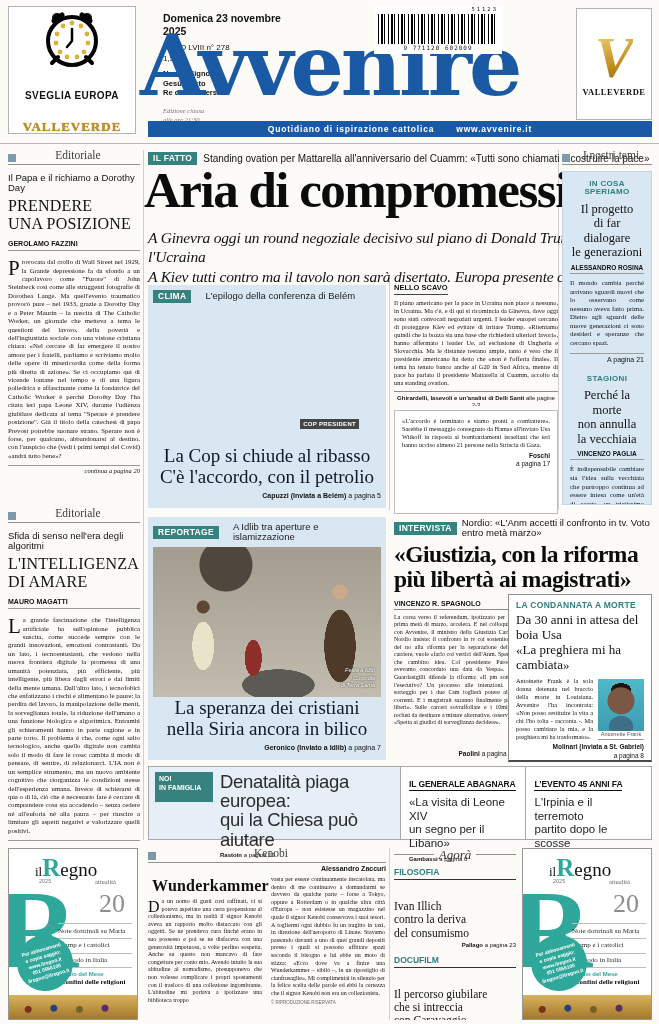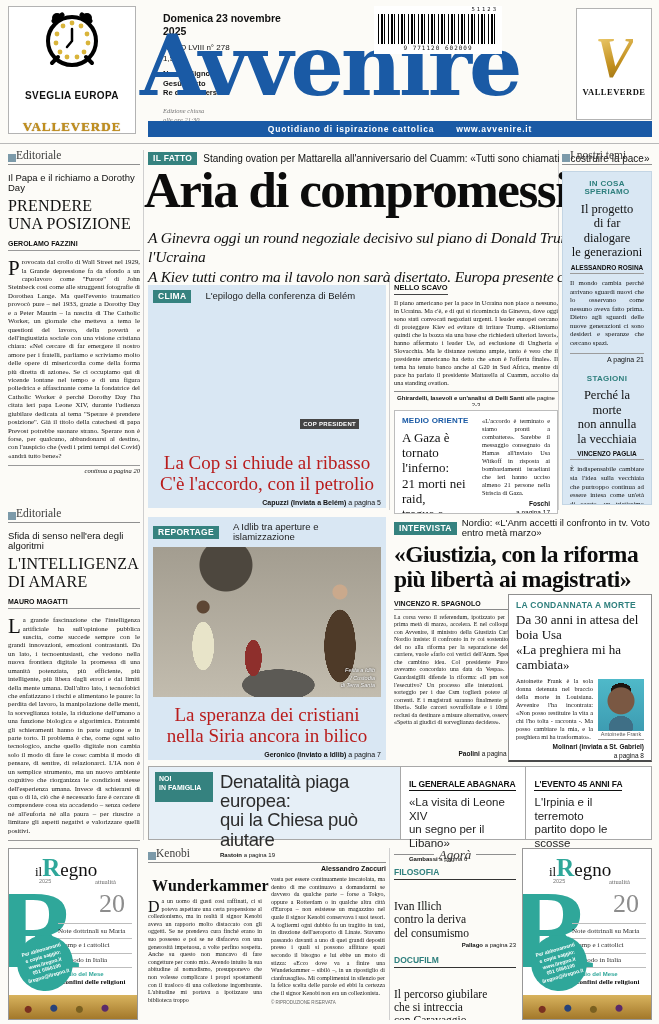"Editoriale" .sec-head-title { text-align: left -> center }
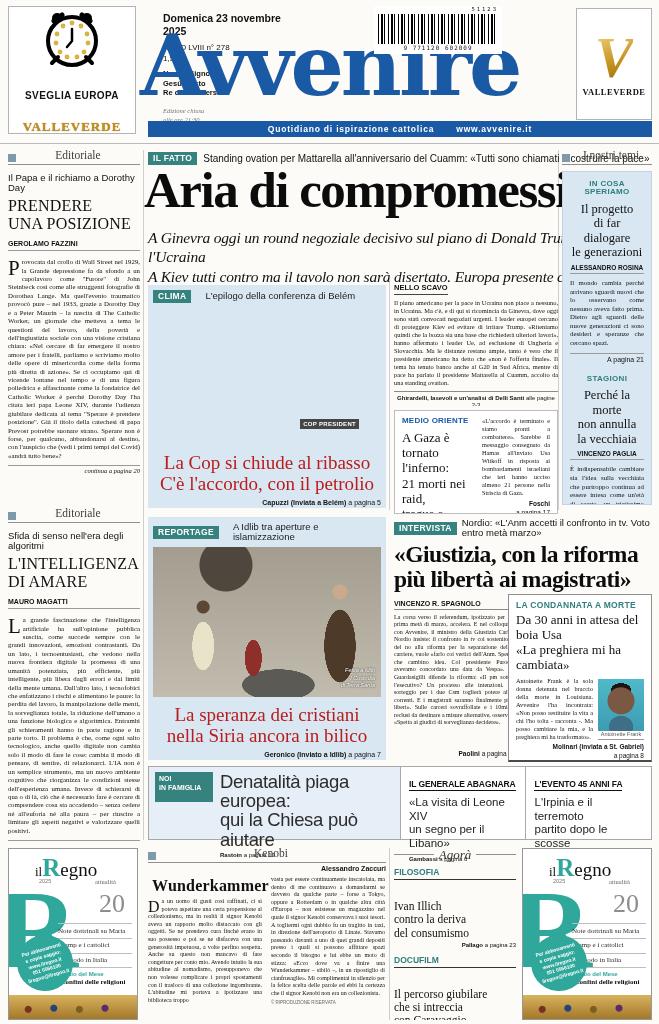"MEDIO ORIENTE" div.mo-left { html: <div> <div>MEDIO ORIENTE</div> <div>A Gaza è tornato l'inferno: 21 morti nei raid, tregua a rischio</div> </div> -> none }
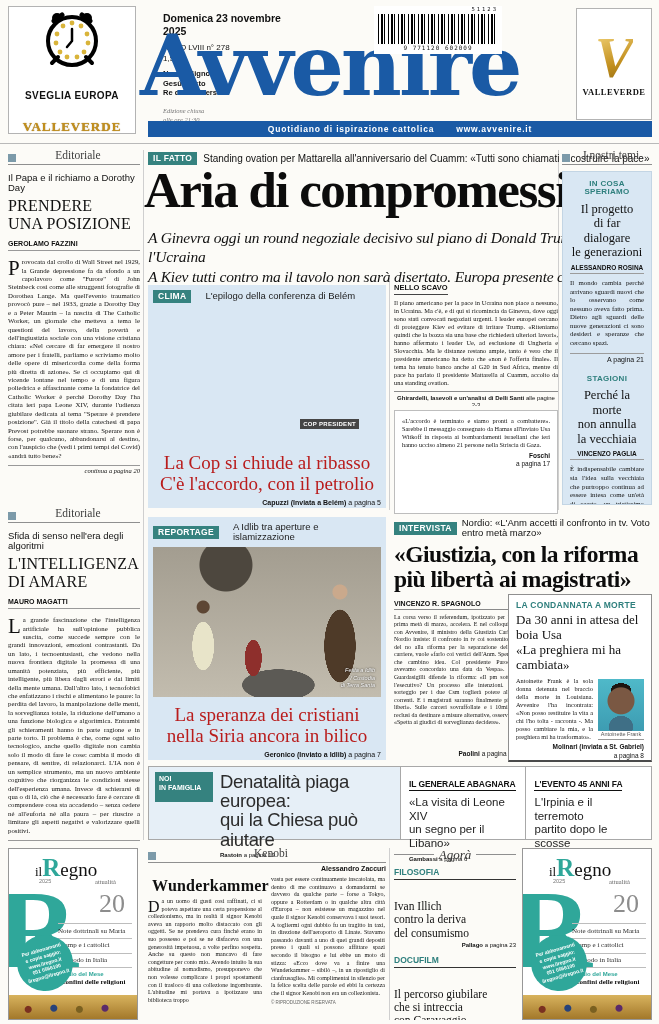"La Cop si chiude al" .panel-headline { color: #b91c1c -> #0f172a; margin-top: 7px -> none }
